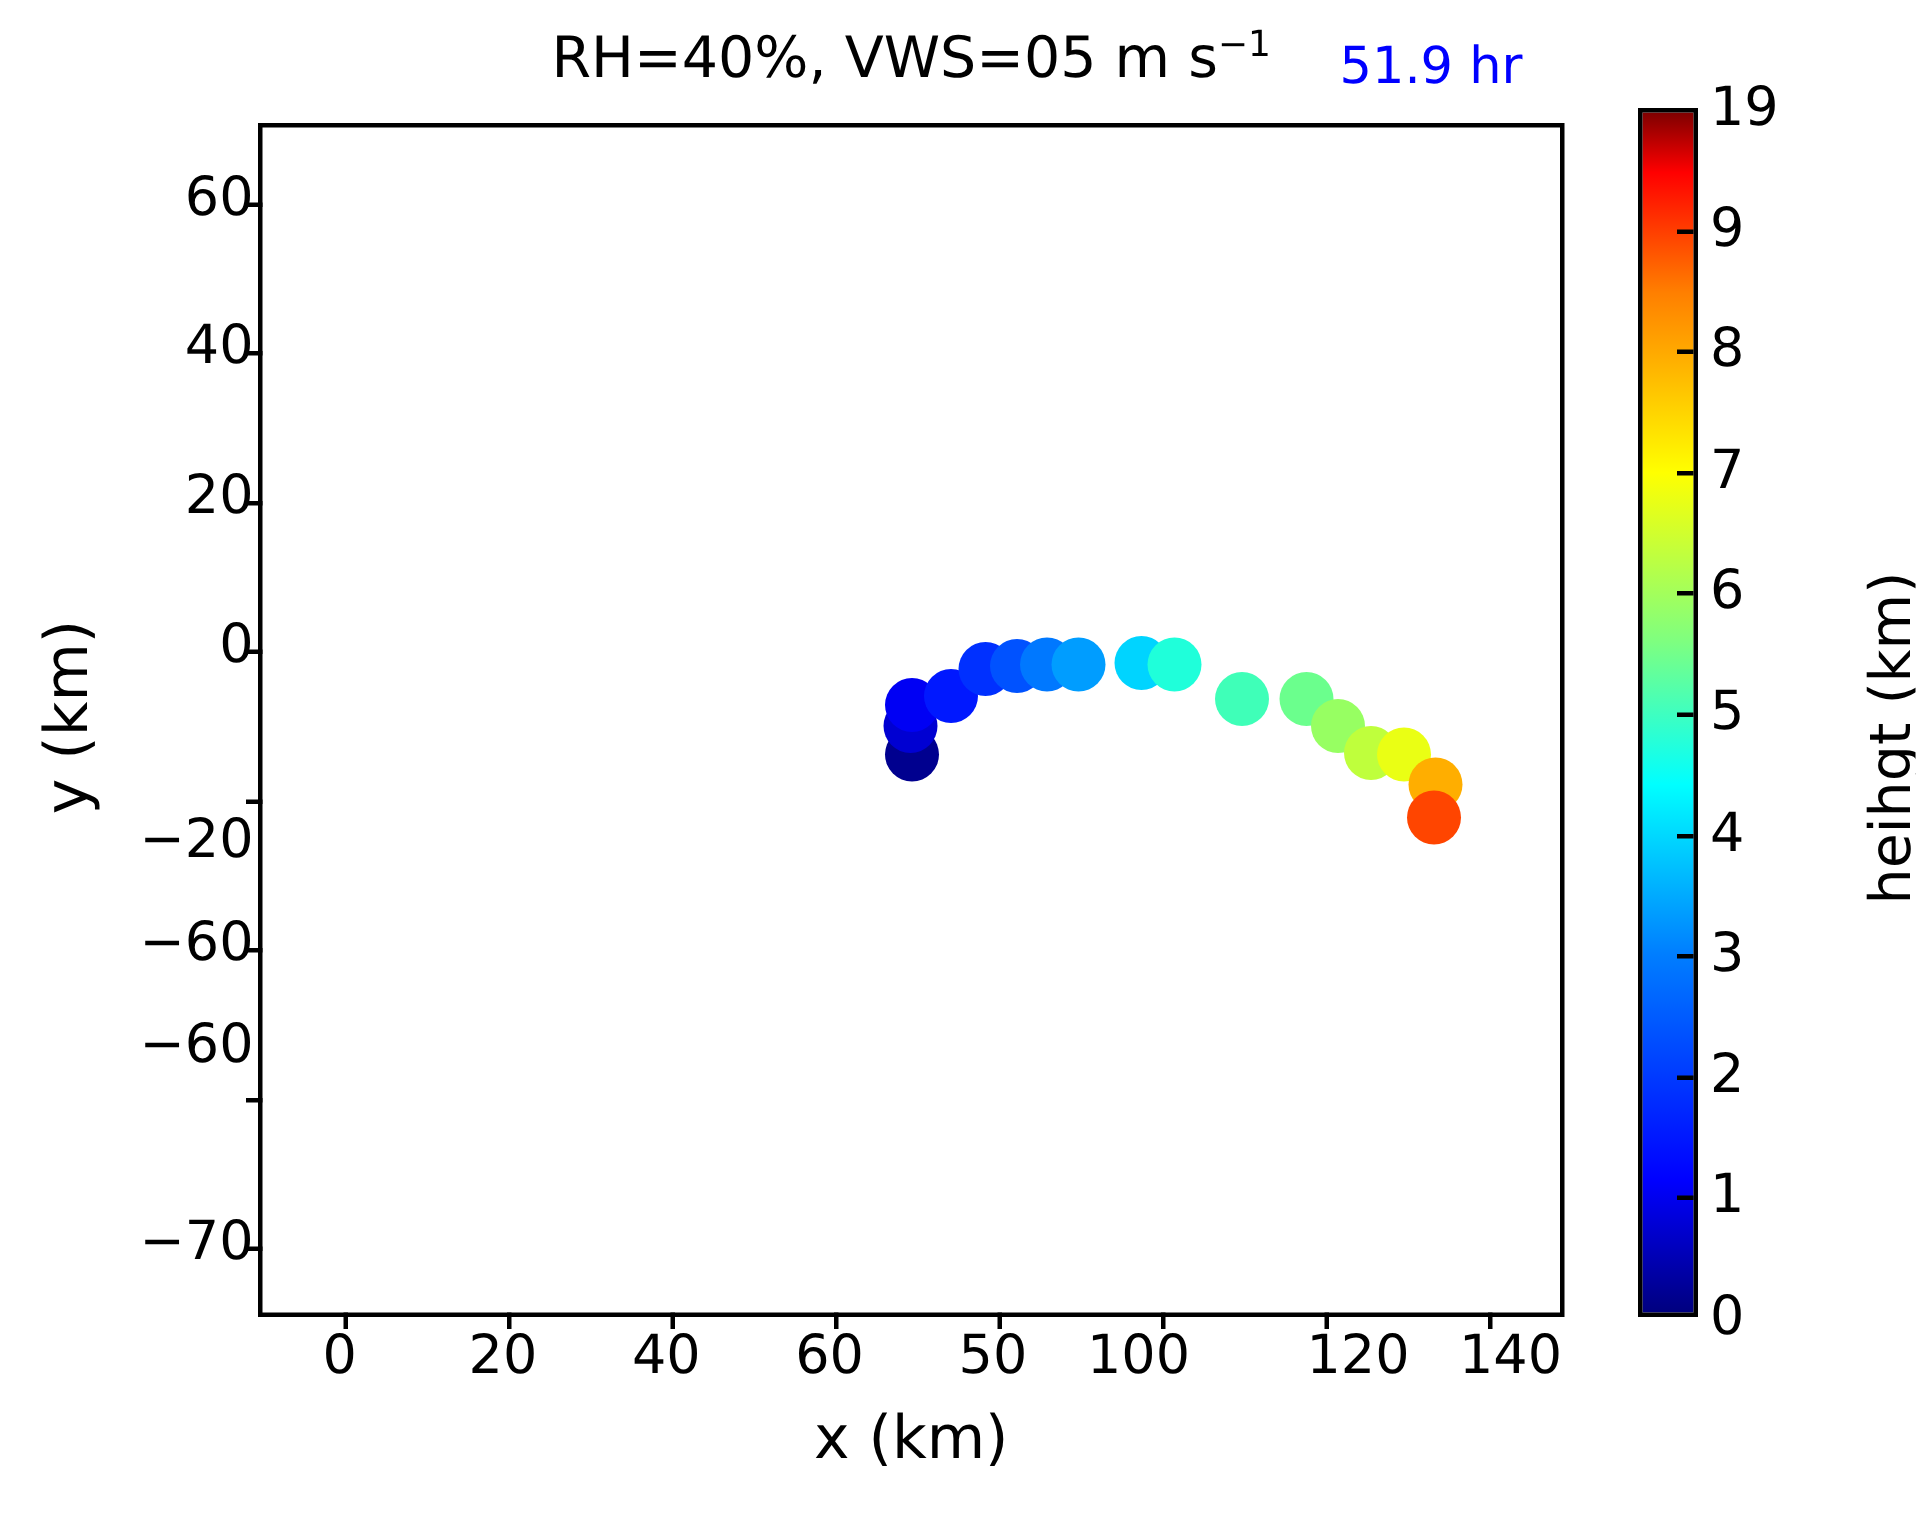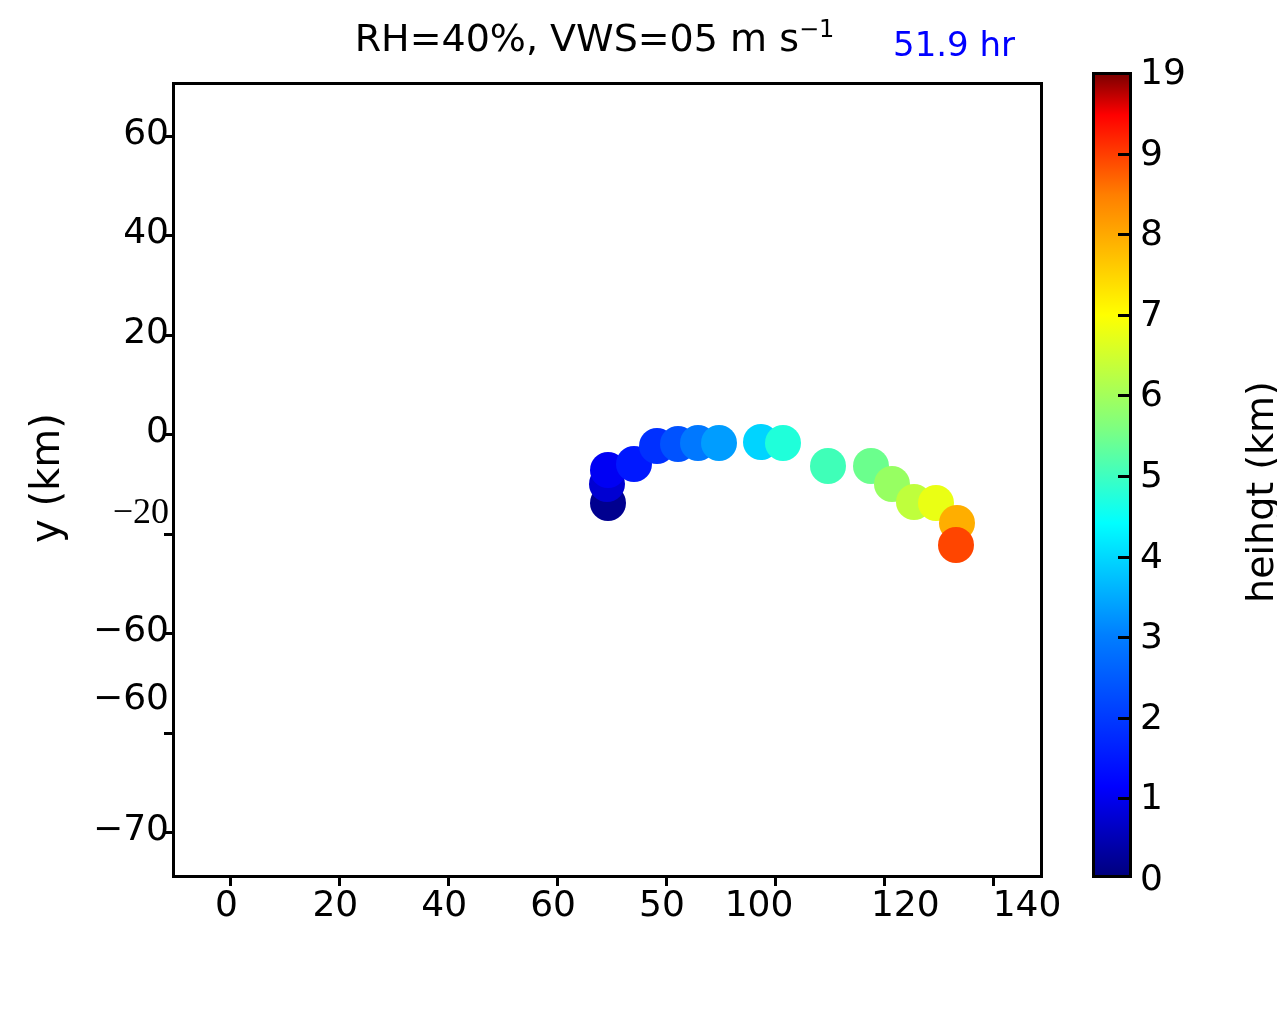"RH=40%, VWS=05 m s−1" #title { left: 159px -> 172px }
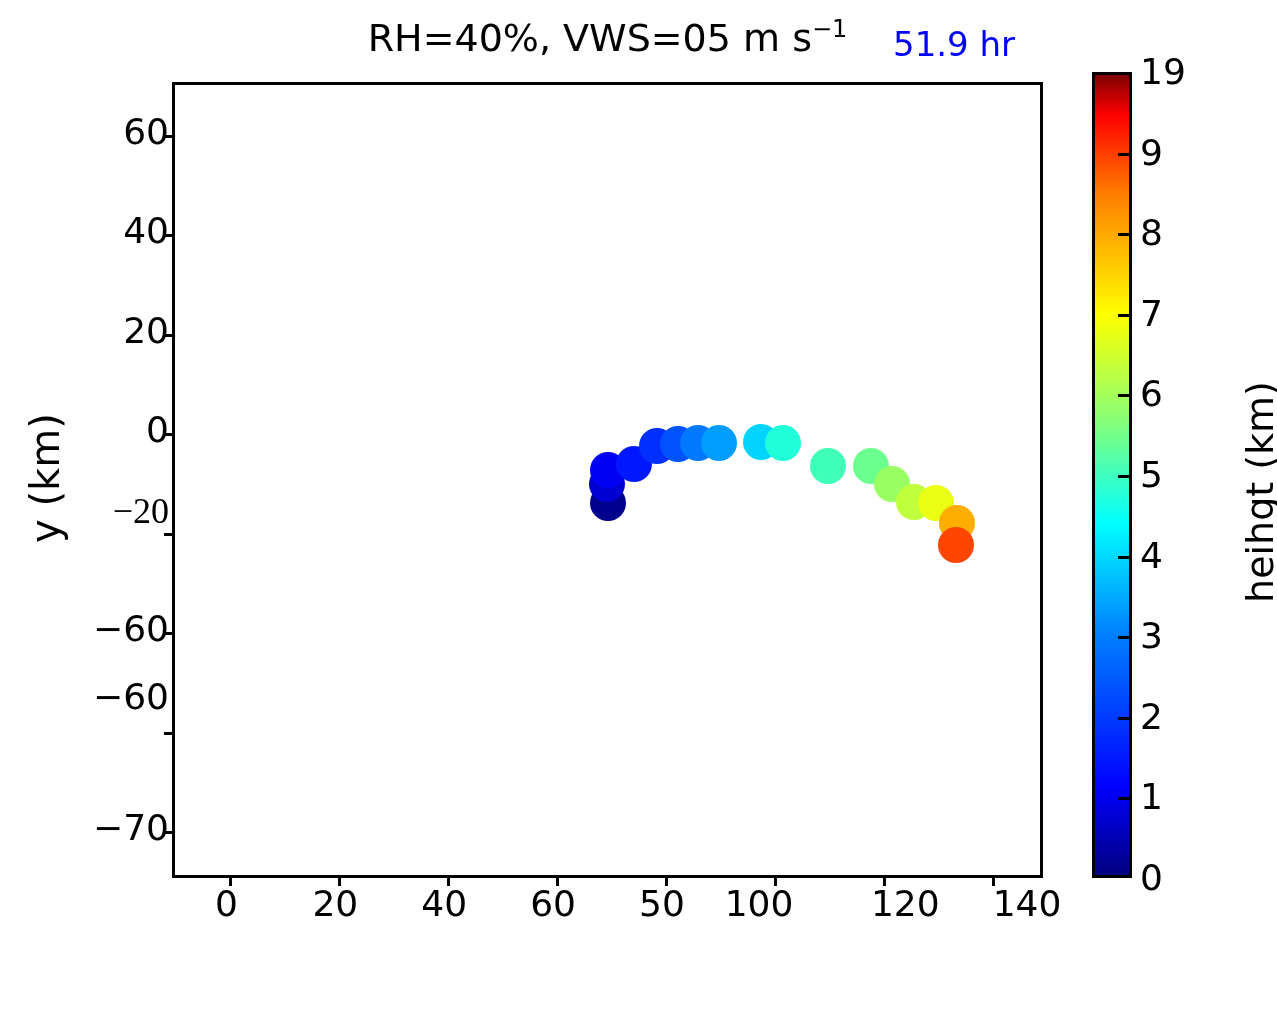"−20" div.ytick-label { font-family: Liberation Serif, serif -> none; top: 493px -> 542px }
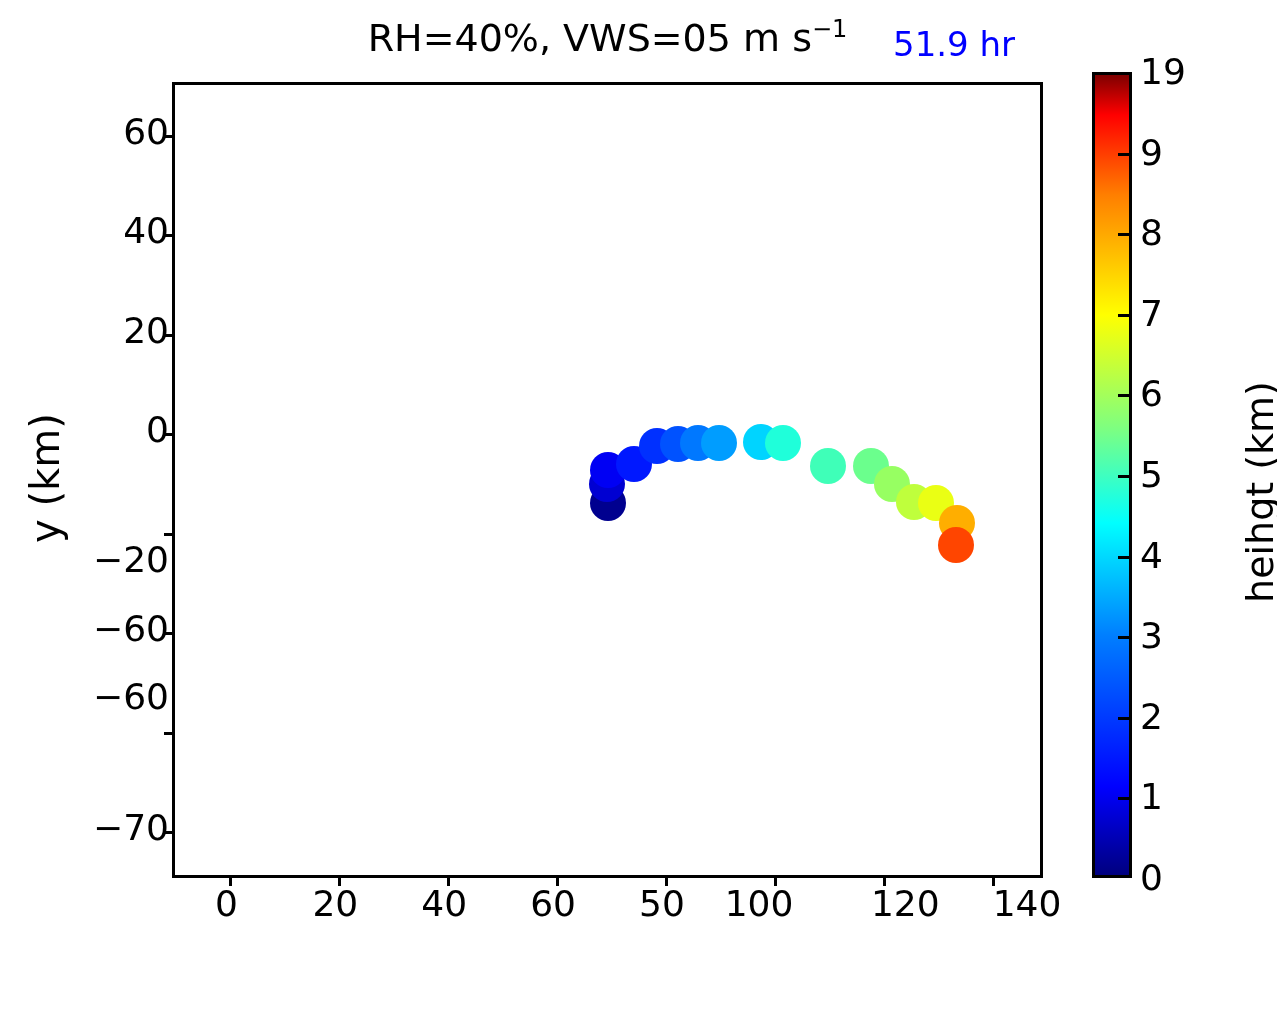"140" div.xtick-label { left: 967px -> 947px }
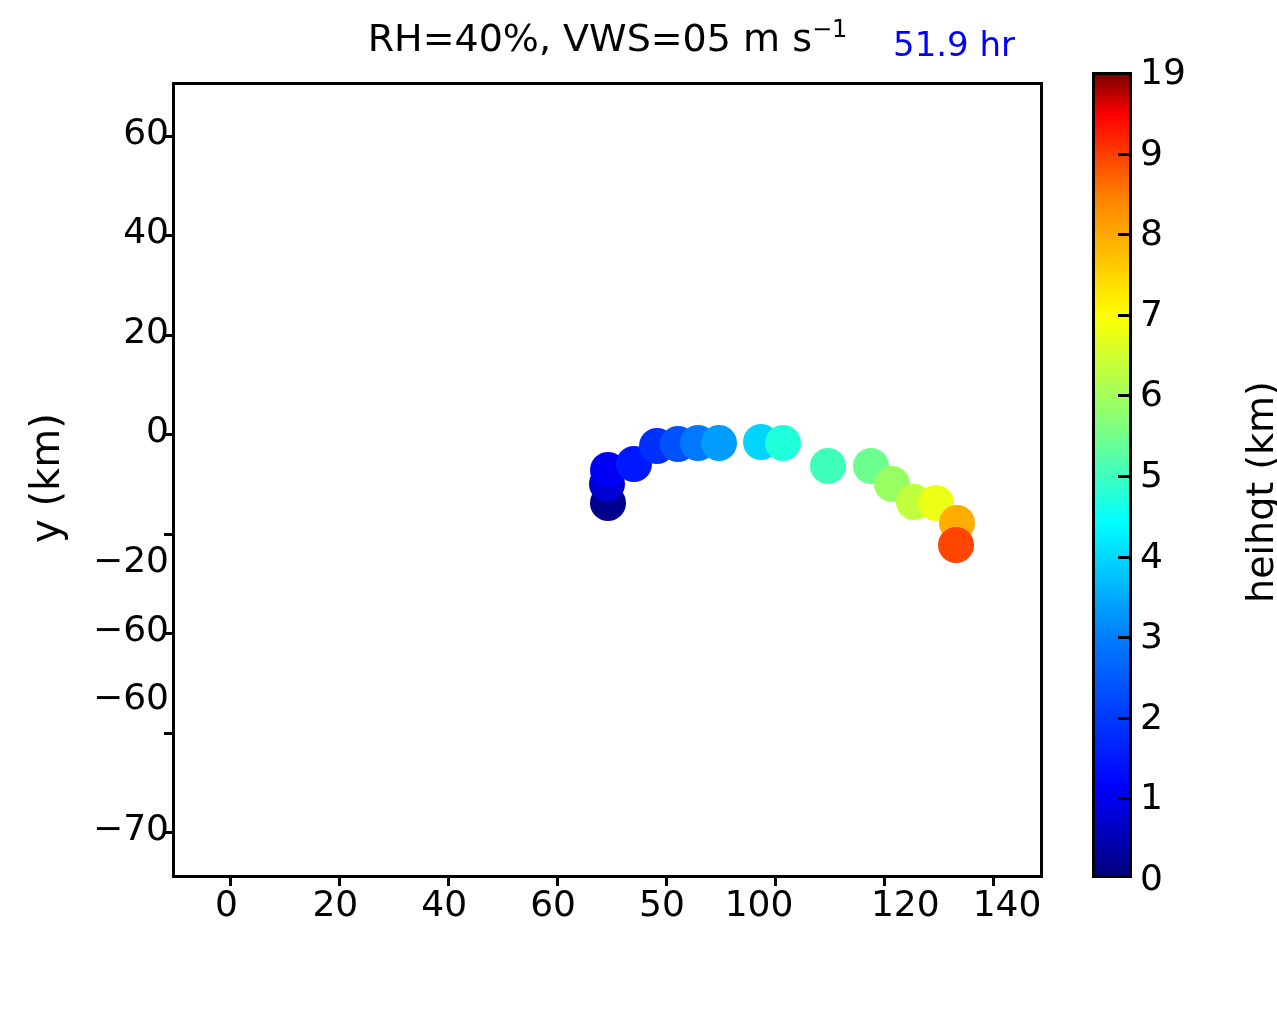"x (km)" div { html: none -> <div>x (km)</div> }
